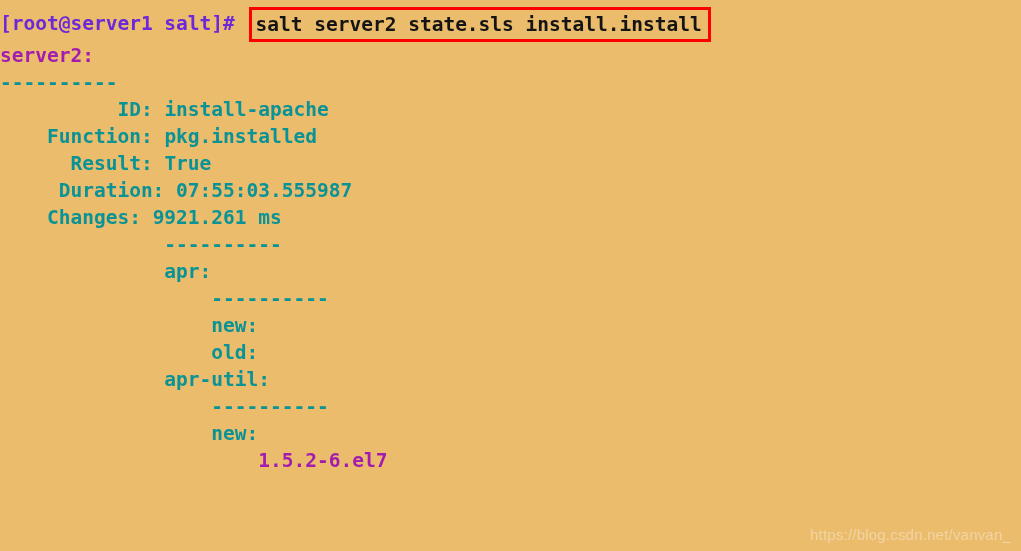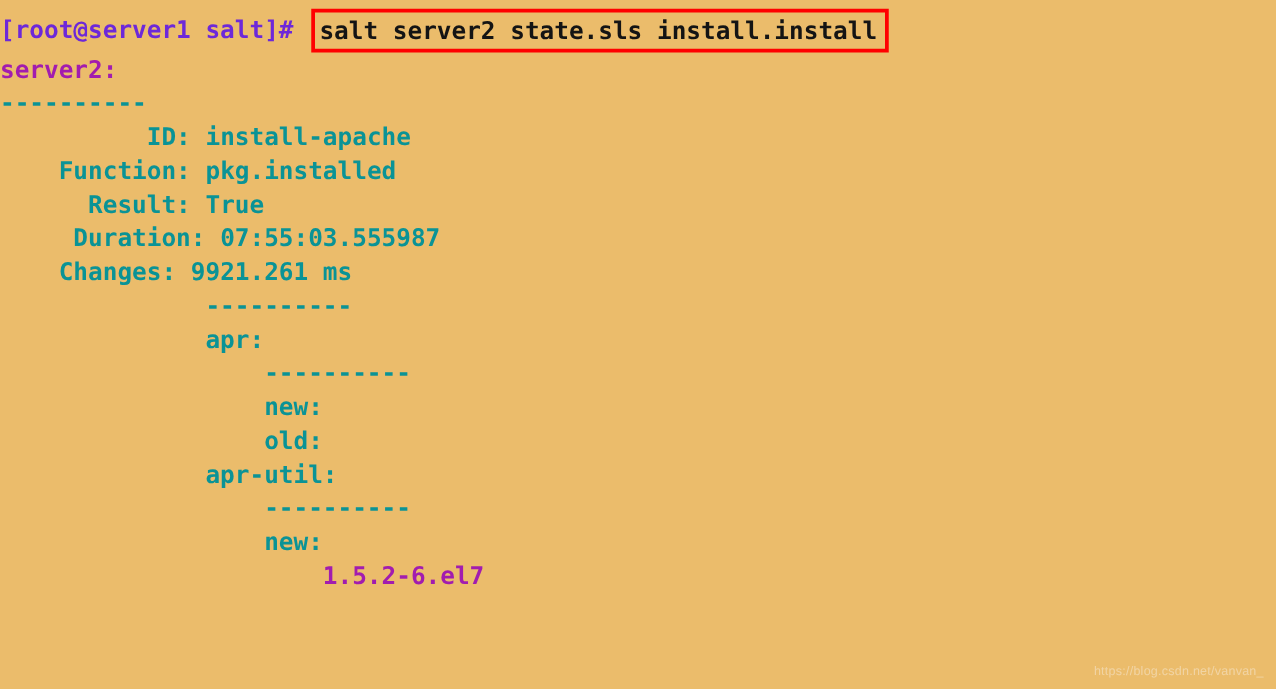"https://blog.csdn.net/vanvan_" .watermark { font-size: 10px -> 15px }
